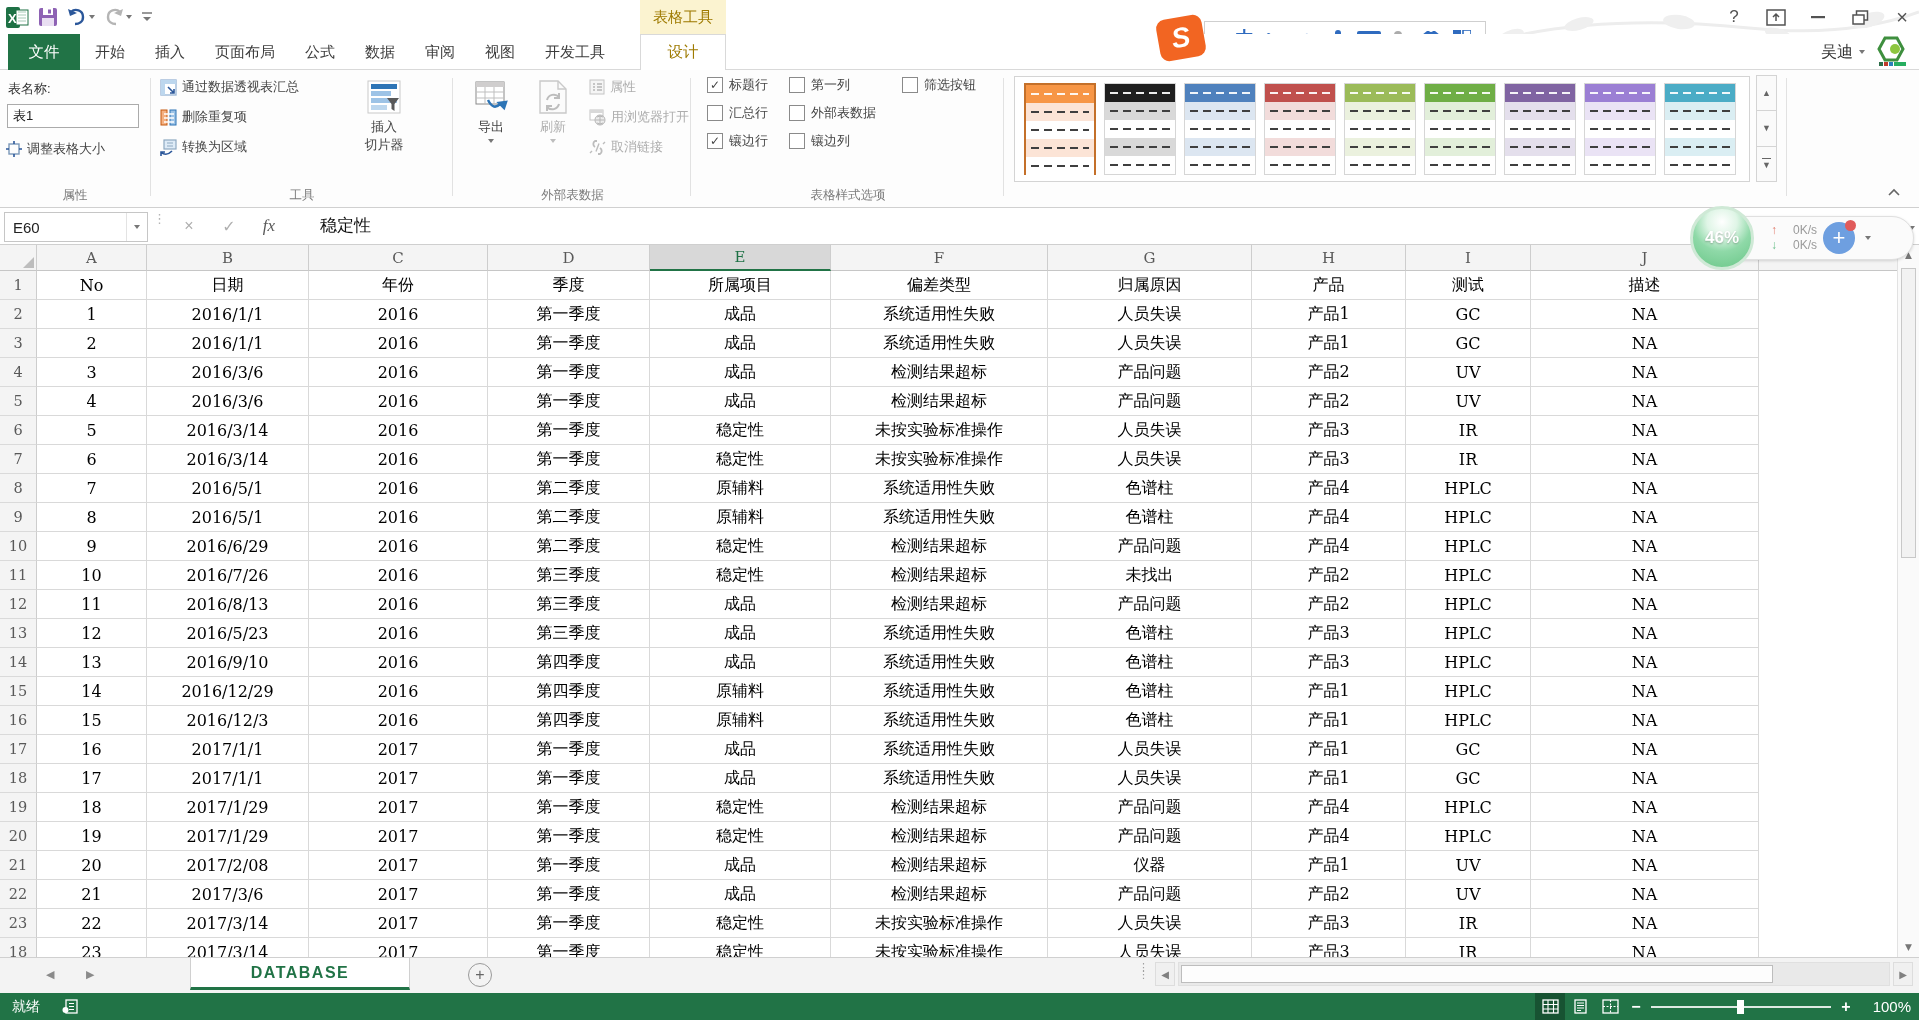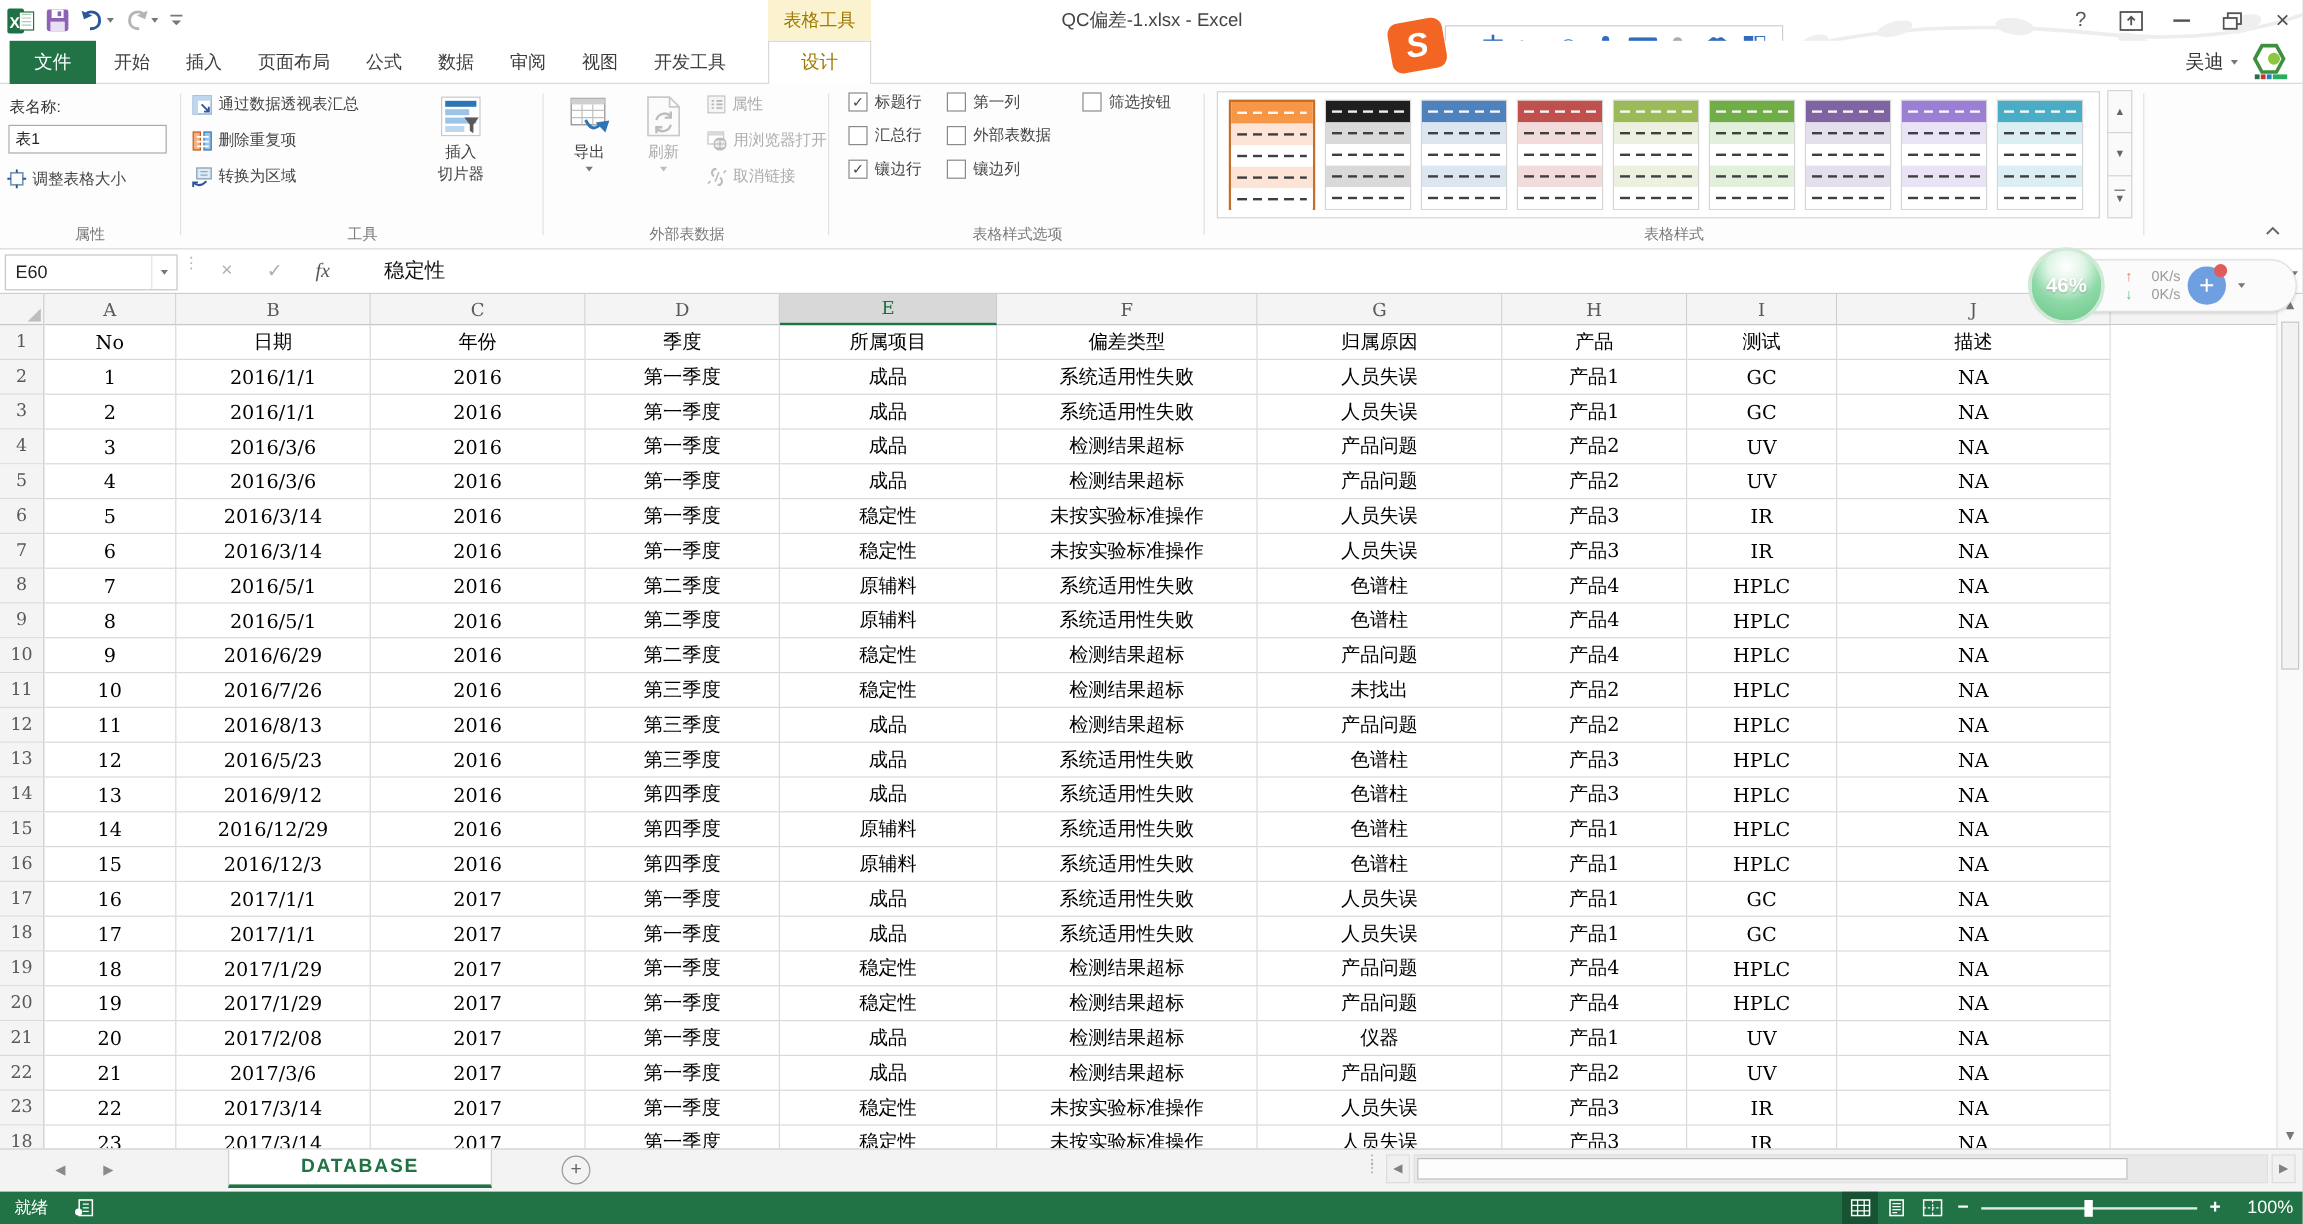"QC偏差-1.xlsx - Excel" div.abs { html: <div>QC偏差-1.xlsx - Excel</div> -> none }
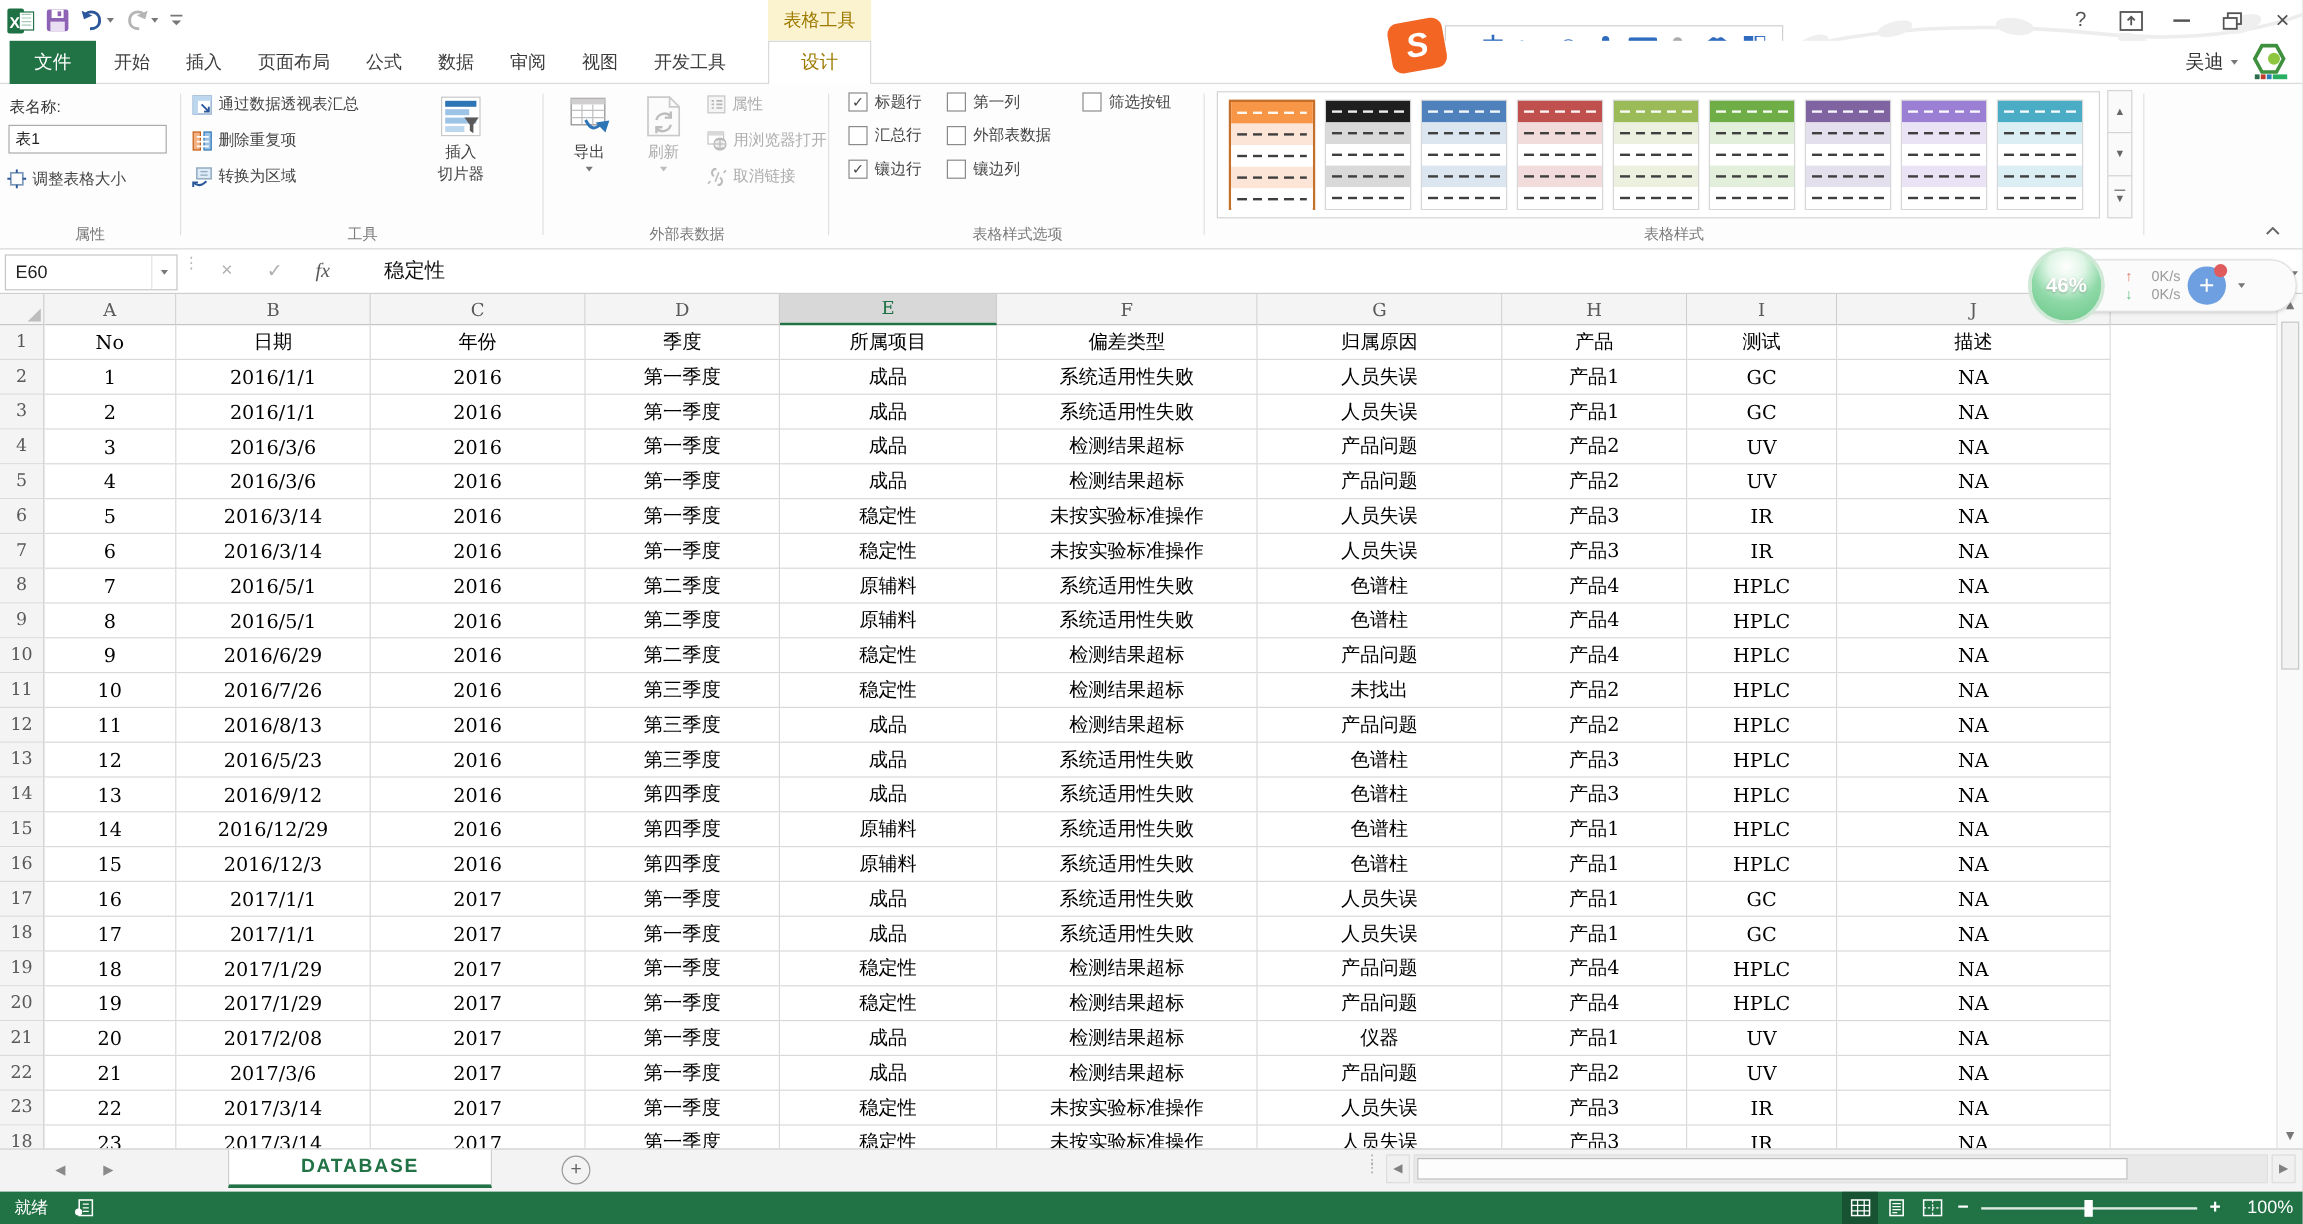"表格样式" div.grplabel { html: <div>表格样式</div> -> none }
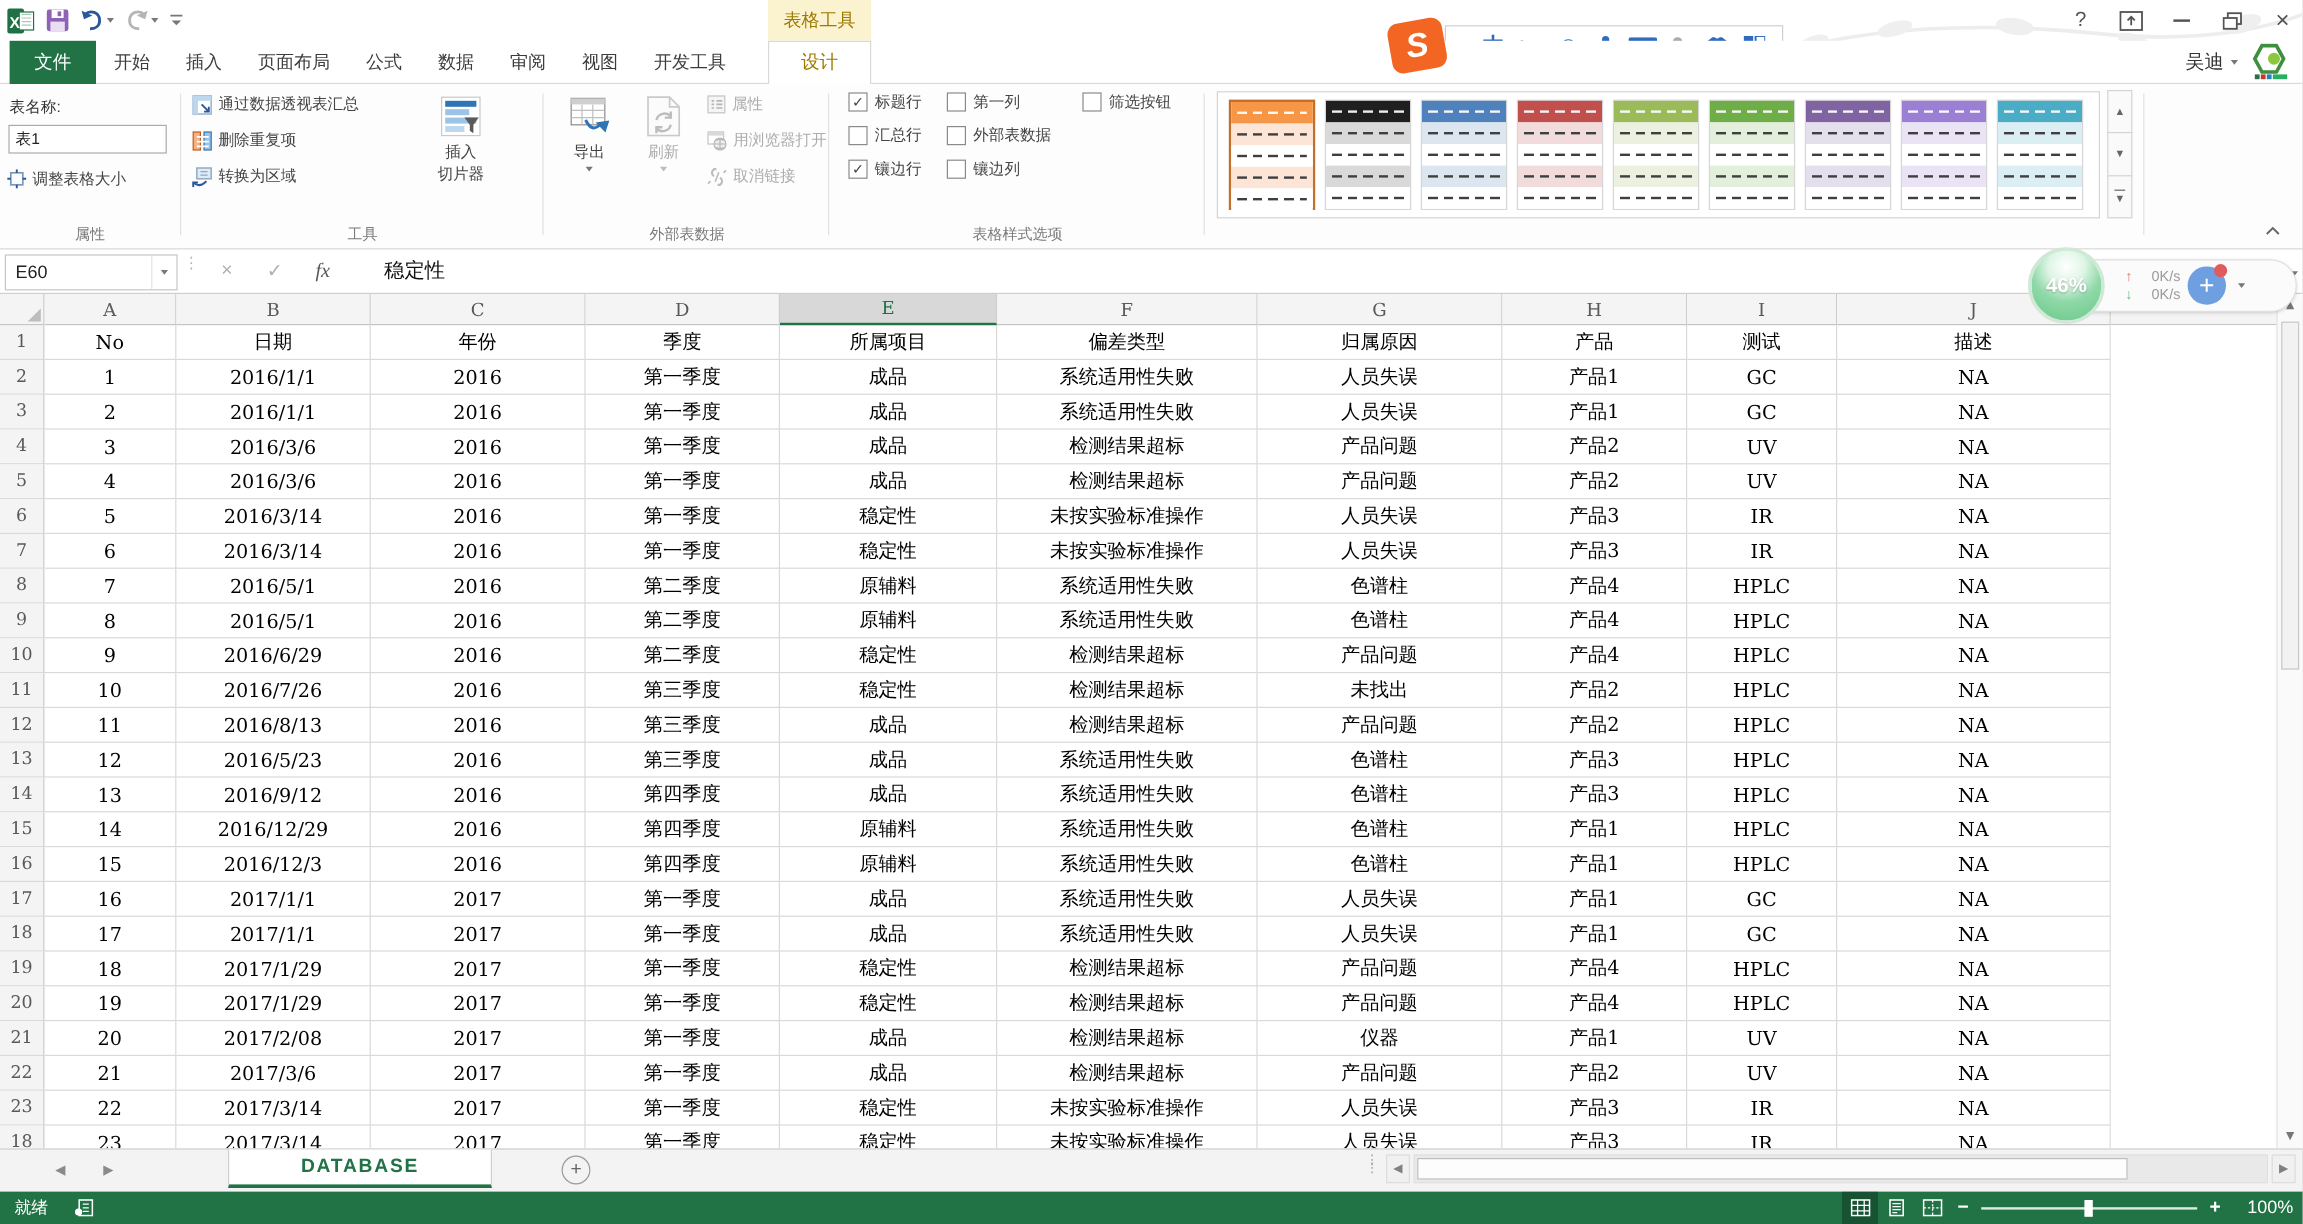"2016/9/12" div.cell { text: 2016/9/12 -> 2016/9/10 }
